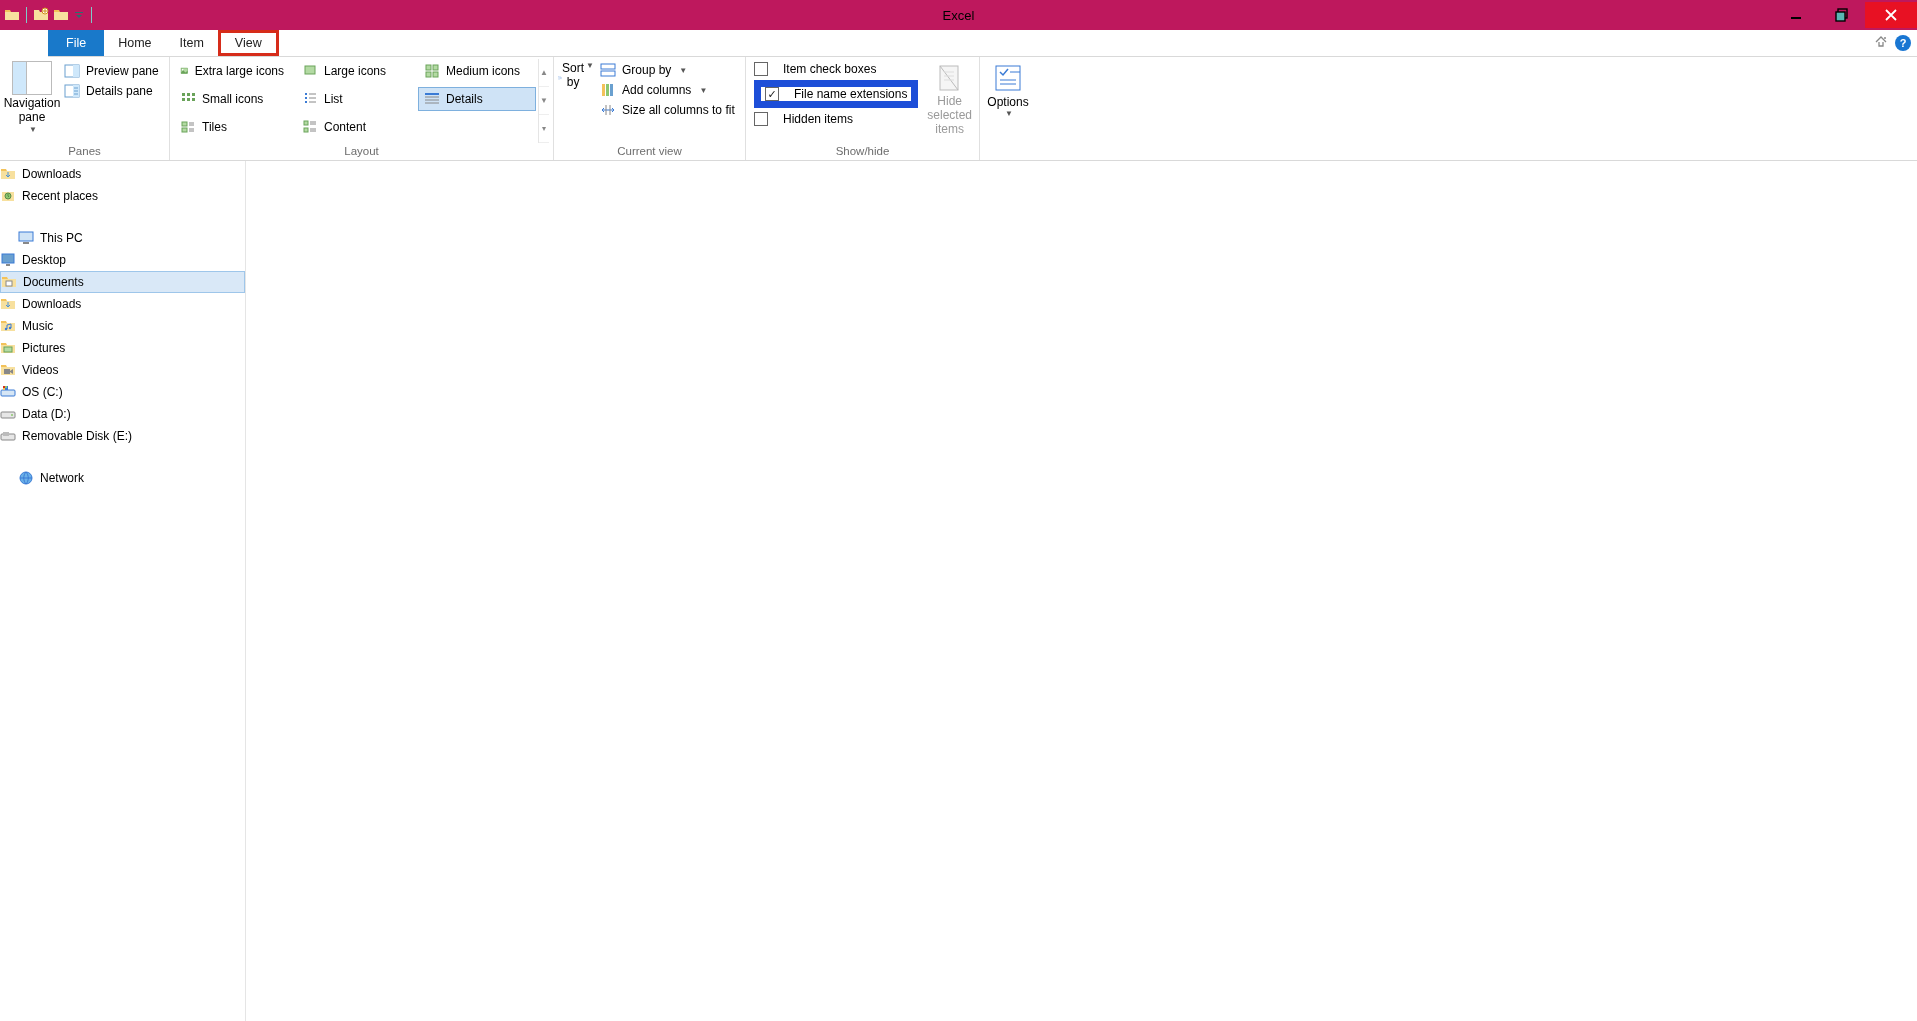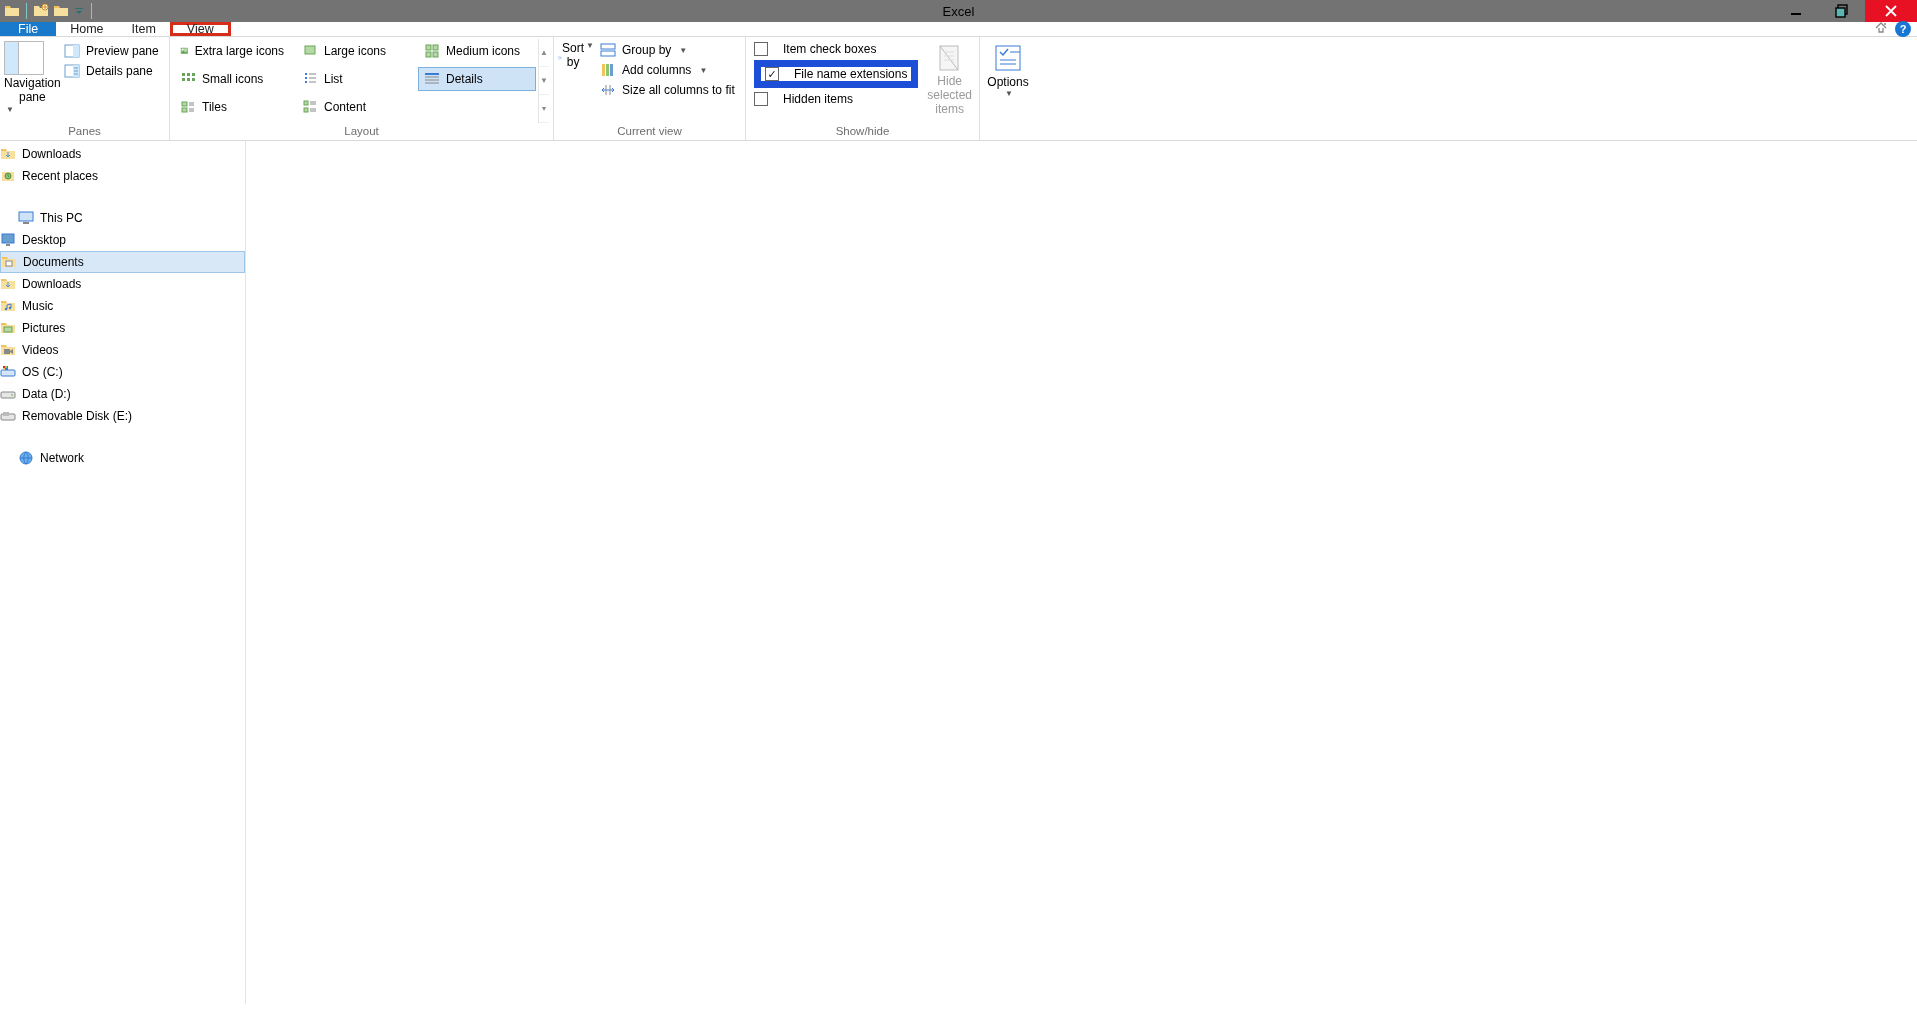"Excel" .titlebar { background: #737373 -> #be185d; height: 22px -> 30px }
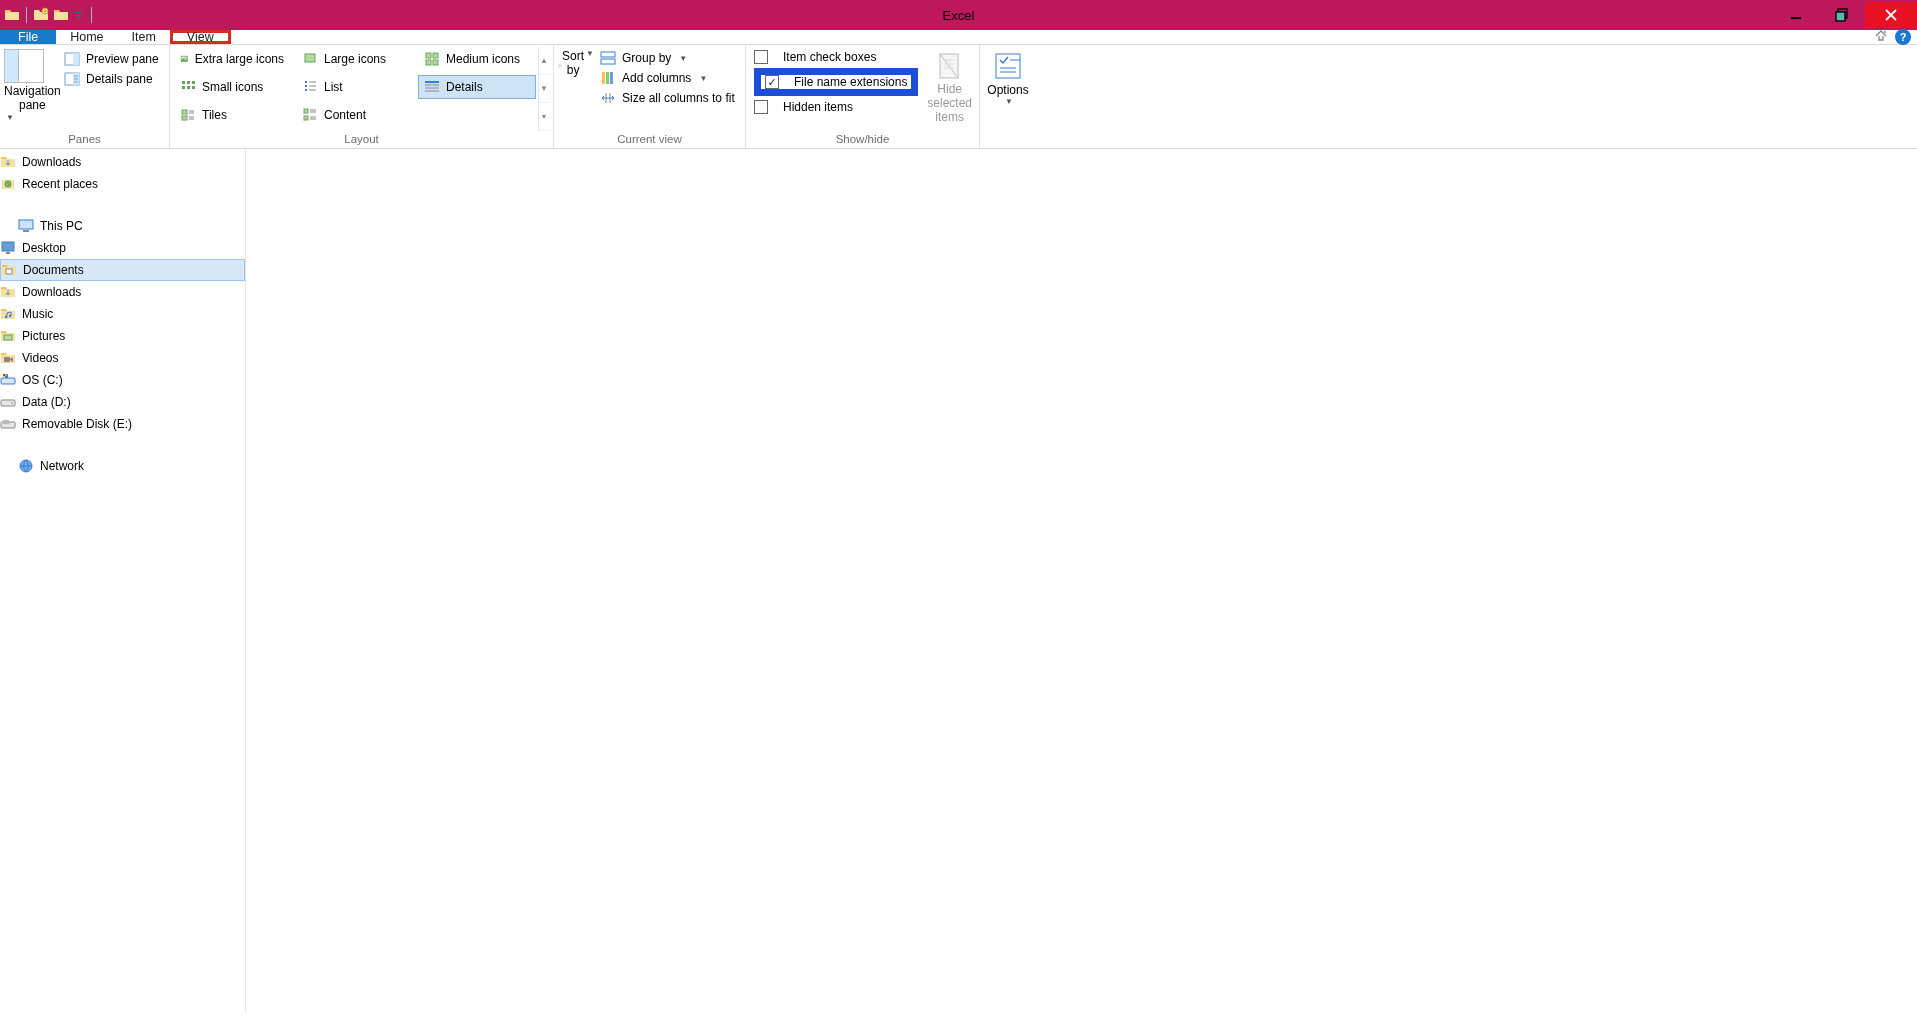"File" .tabs-row { height: 15px -> 27px; margin-left: none -> 48px }
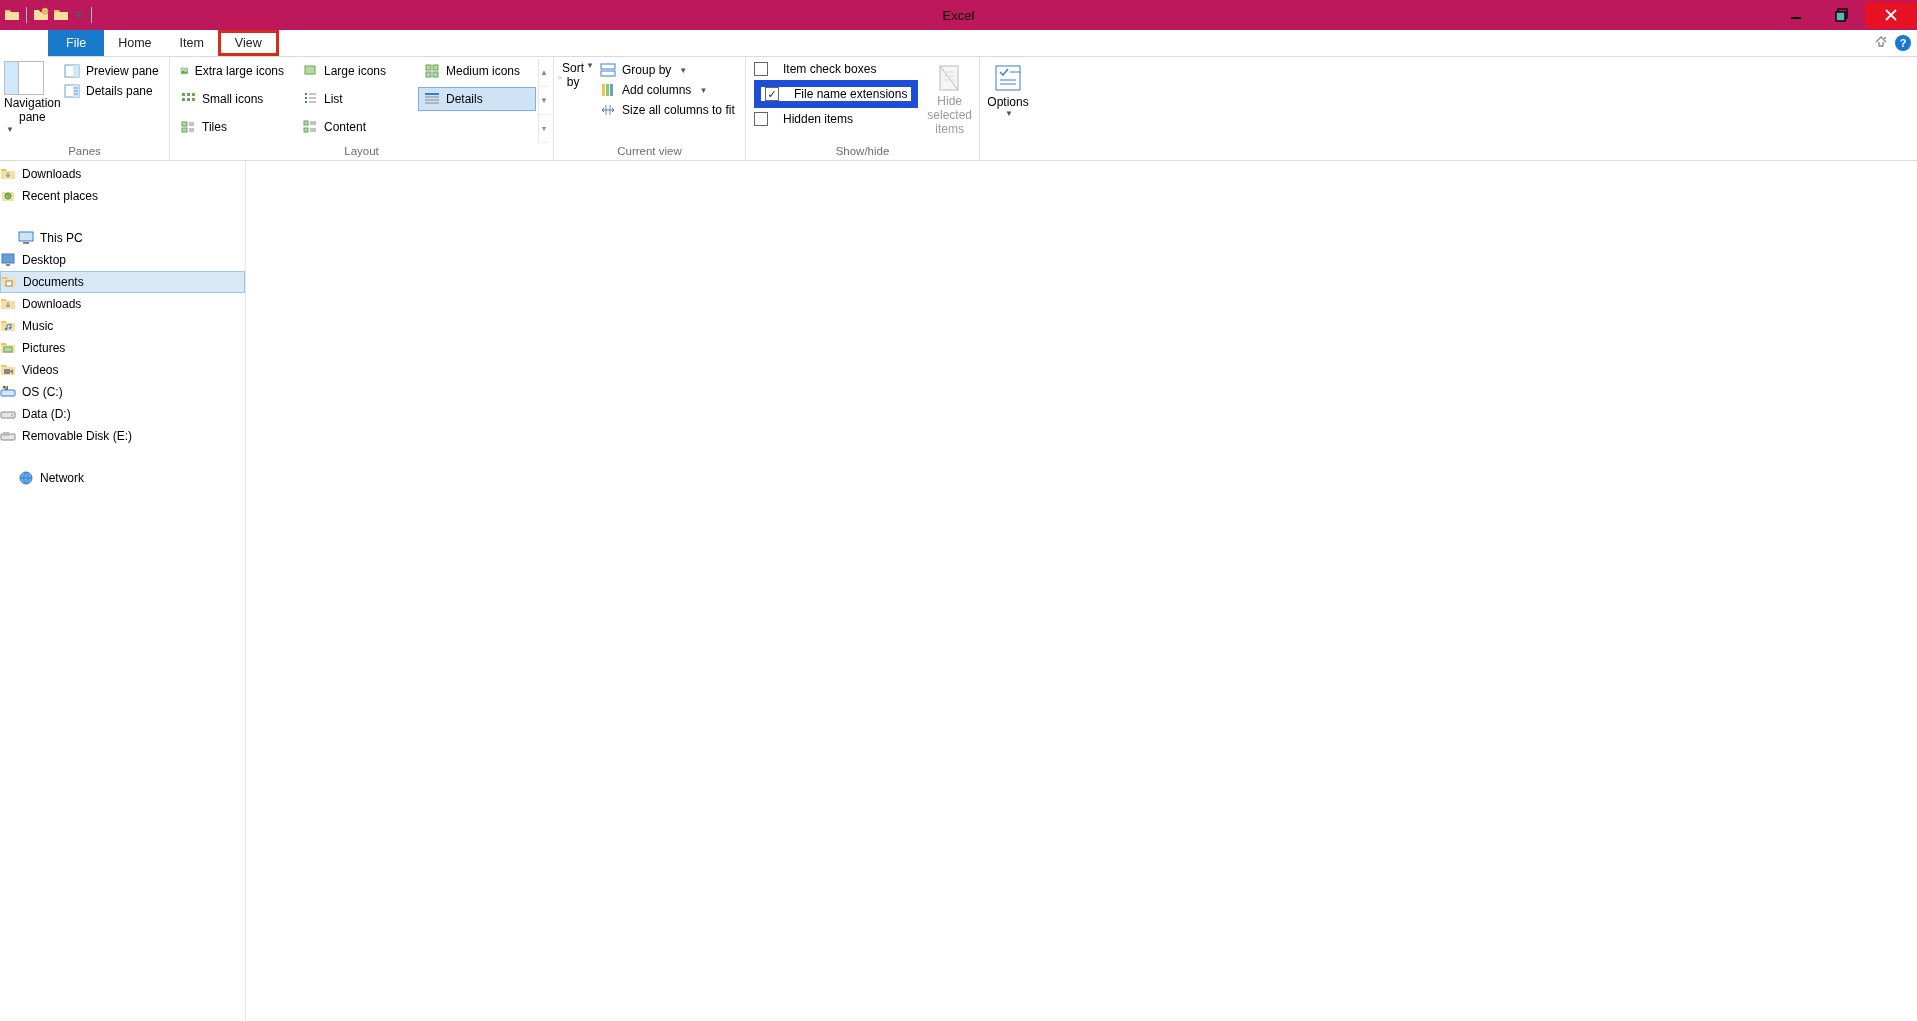"Navigation" .panes-big { align-items: flex-start -> center }
